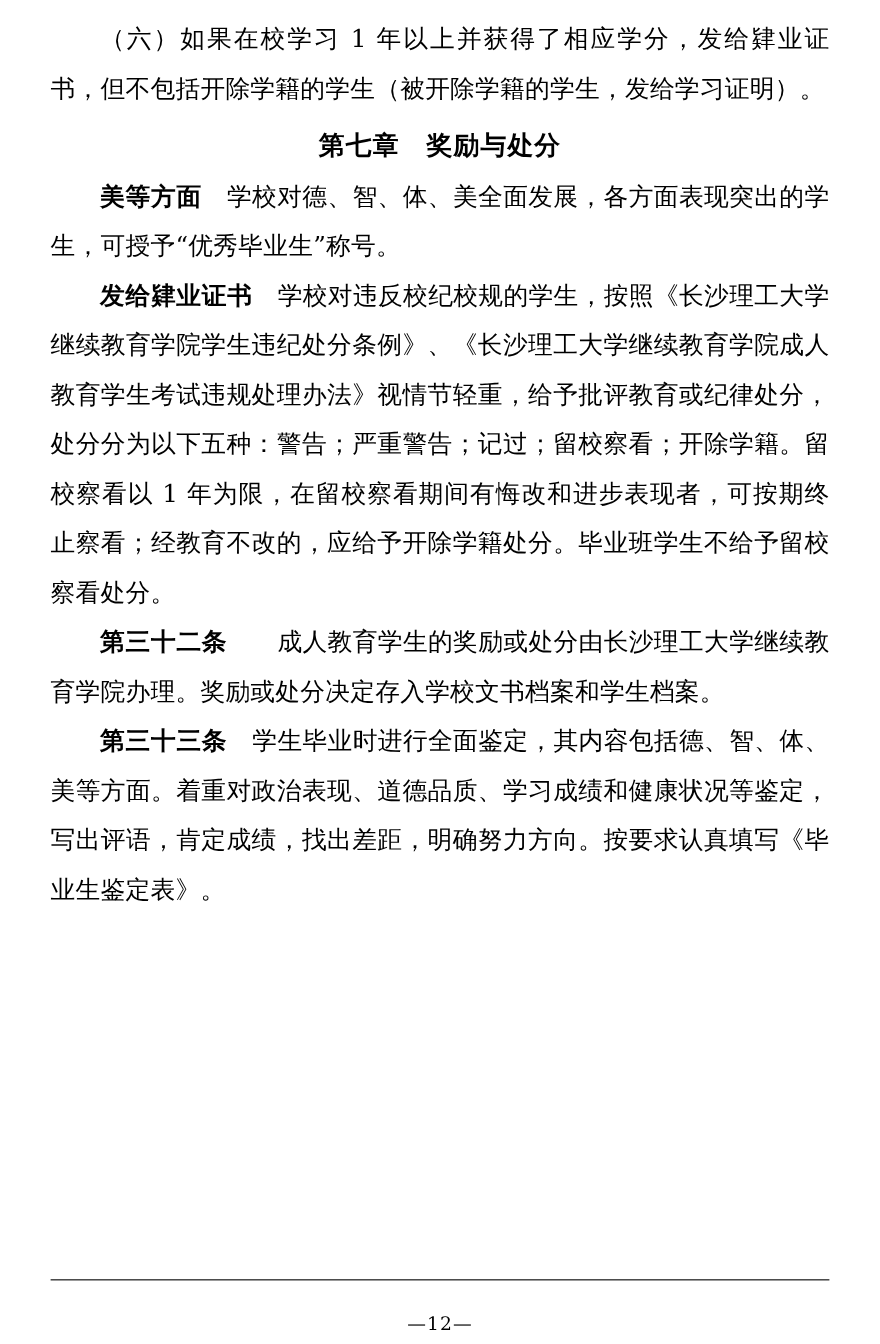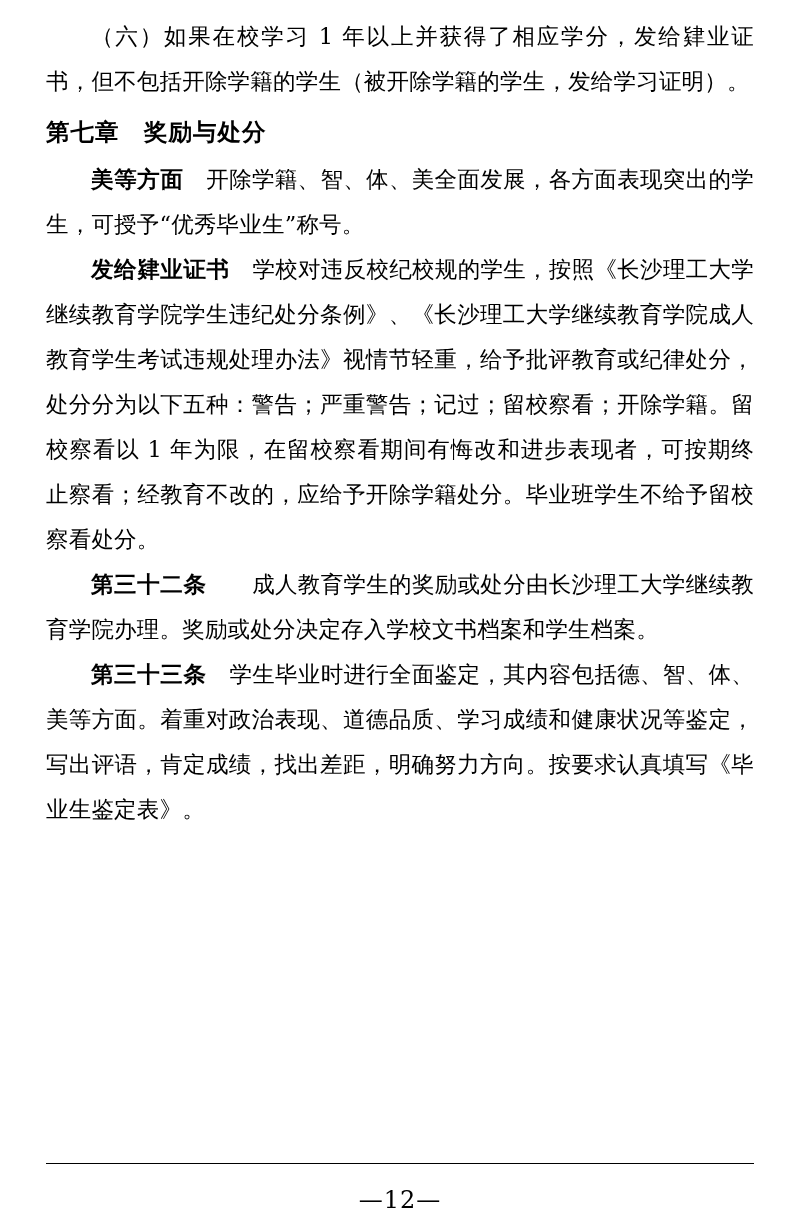"第七章 奖励与处分" .heading { text-align: left -> center }
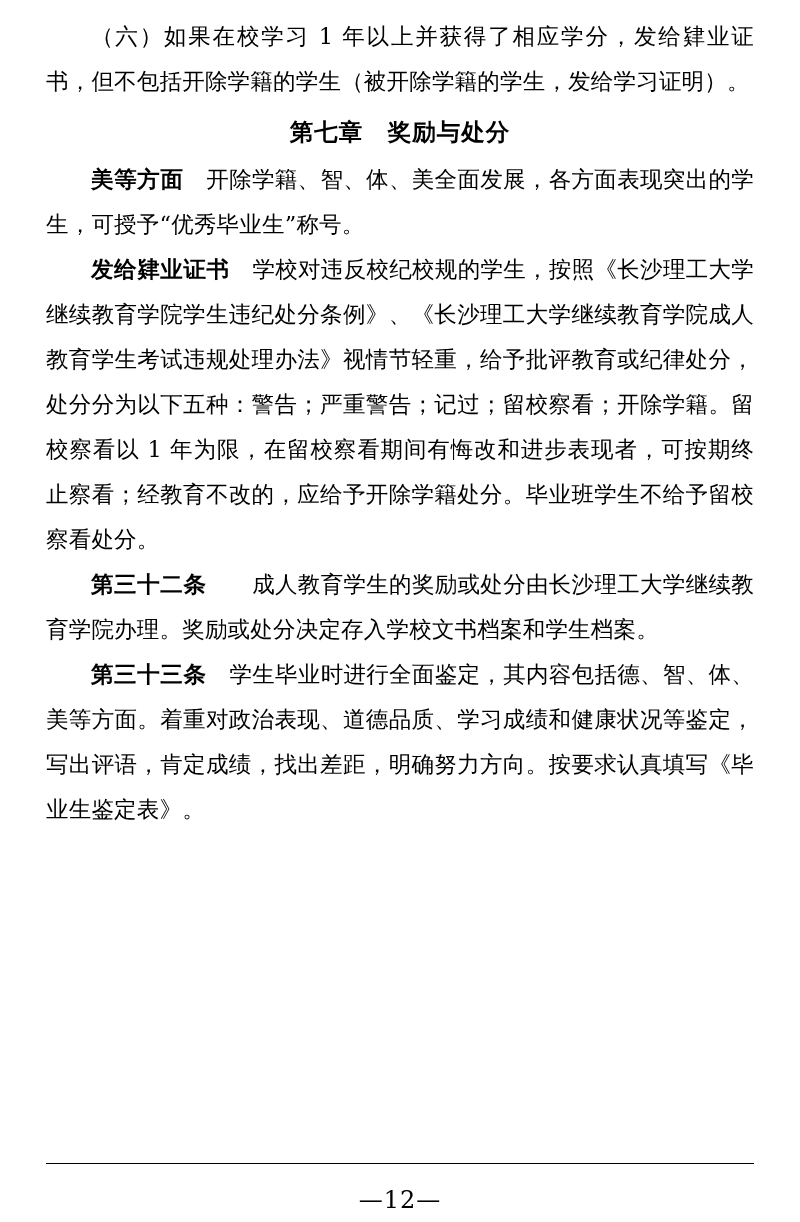"开除学籍、智、体、美全面发展，各方面表现突出的学生，可授予“优秀毕业生”称号。" span { text: 开除学籍 -> 学校对德 }
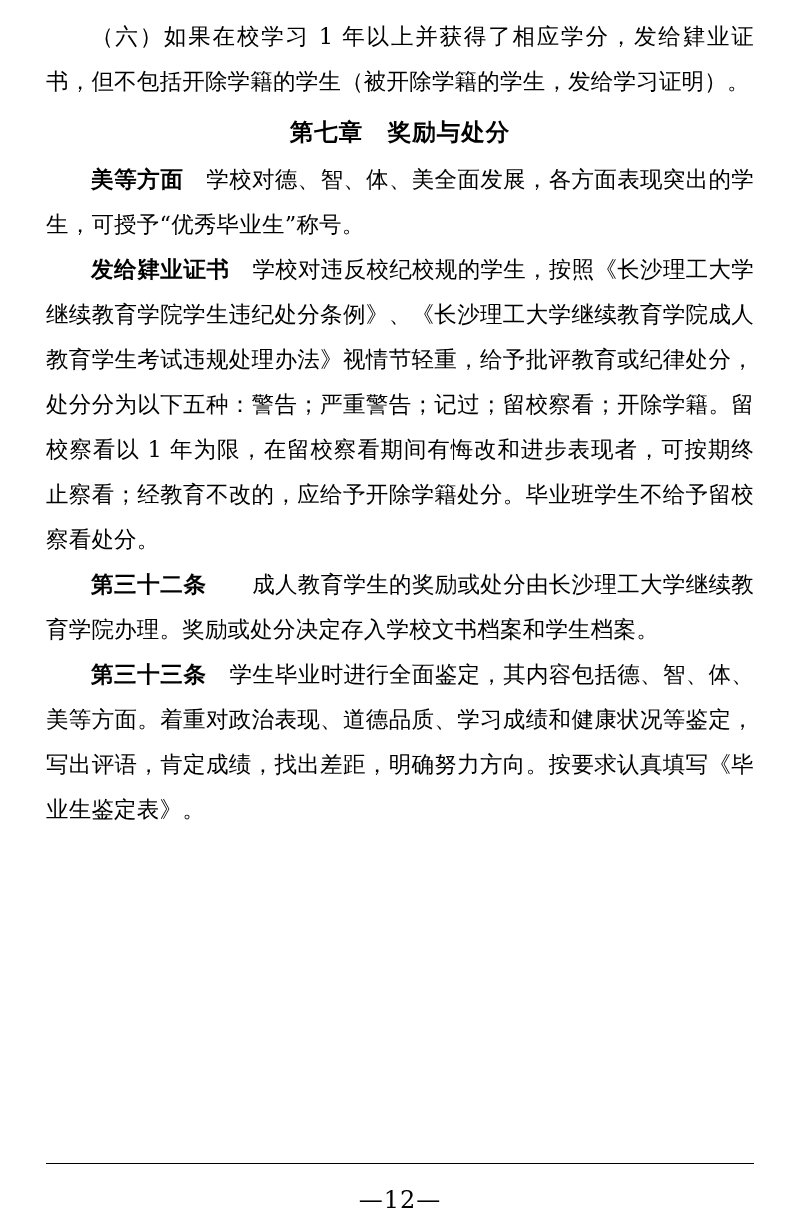"—12—" .footer-num { font-size: 24px -> 17px }
